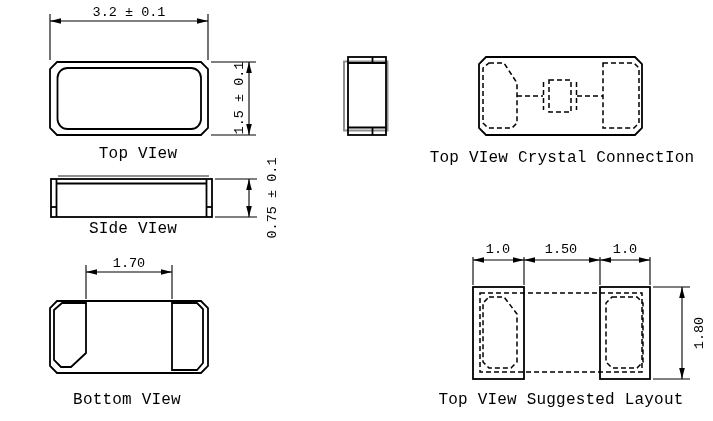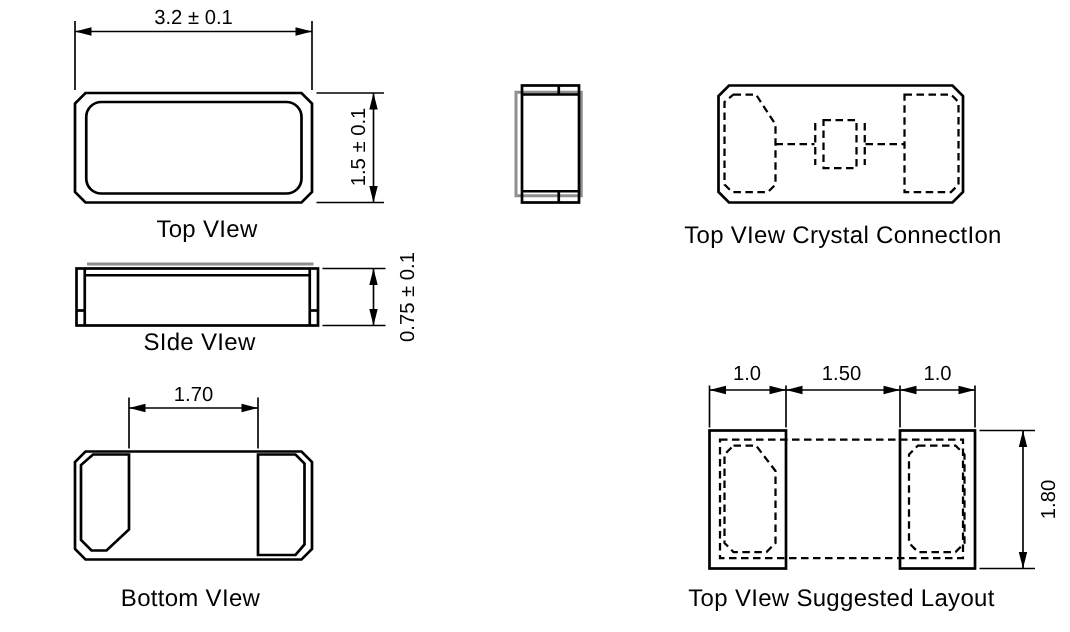"3.2 ± 0.1" .stage { font-family: Liberation Sans, sans-serif -> Liberation Mono, monospace }
